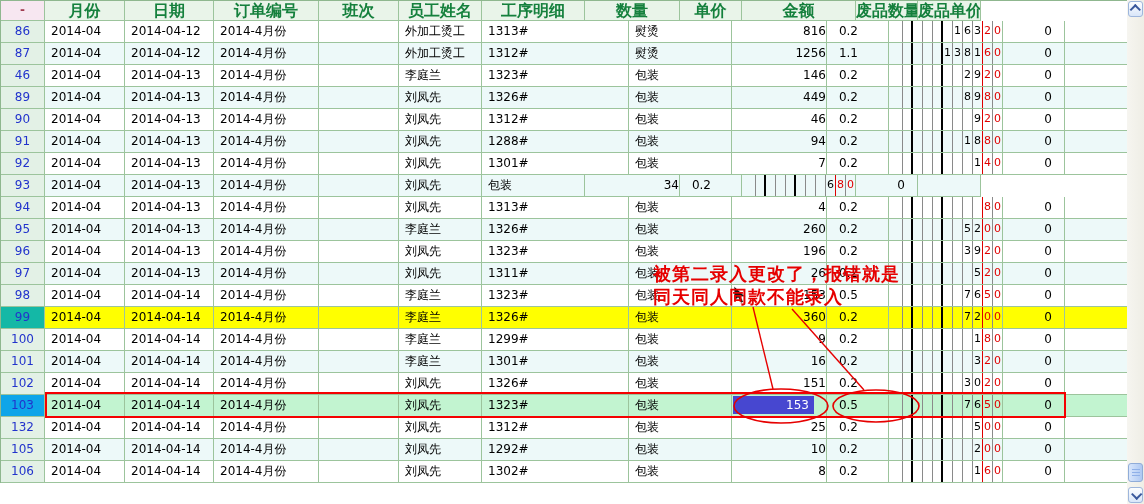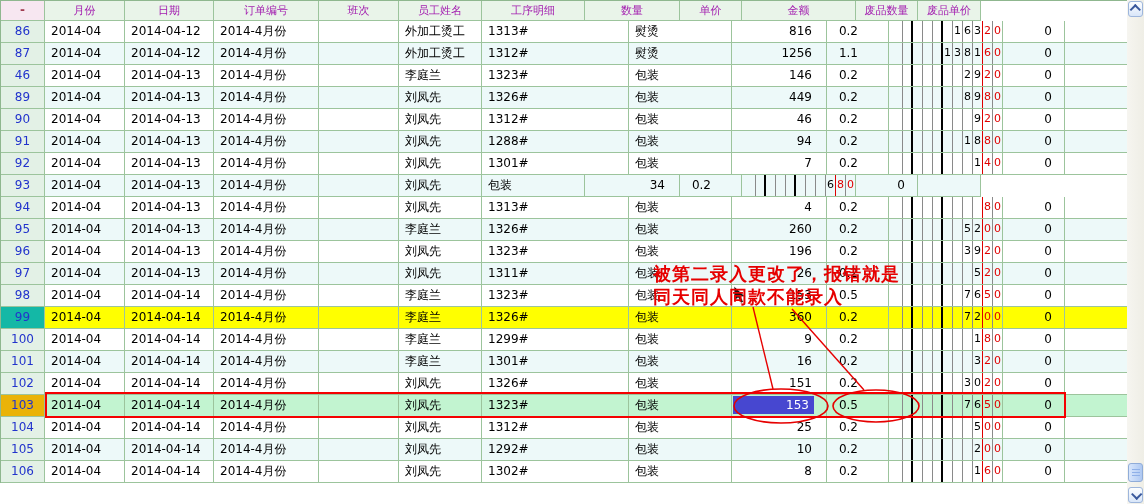"月份" .hdr .cell { color: #a21caf -> #15803d; font-size: 11px -> 16px; font-weight: none -> bold }
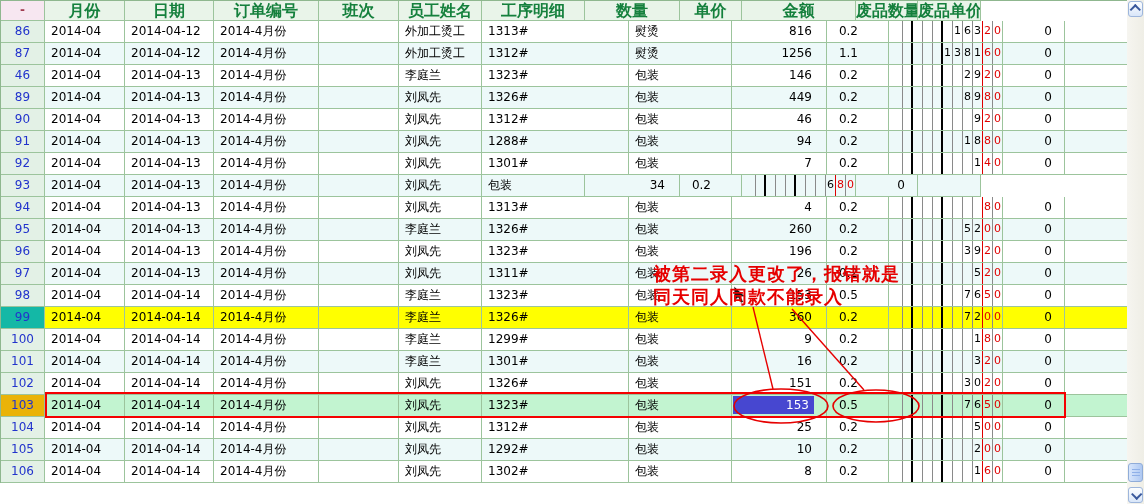"816" .qty { padding-right: 14px -> none }
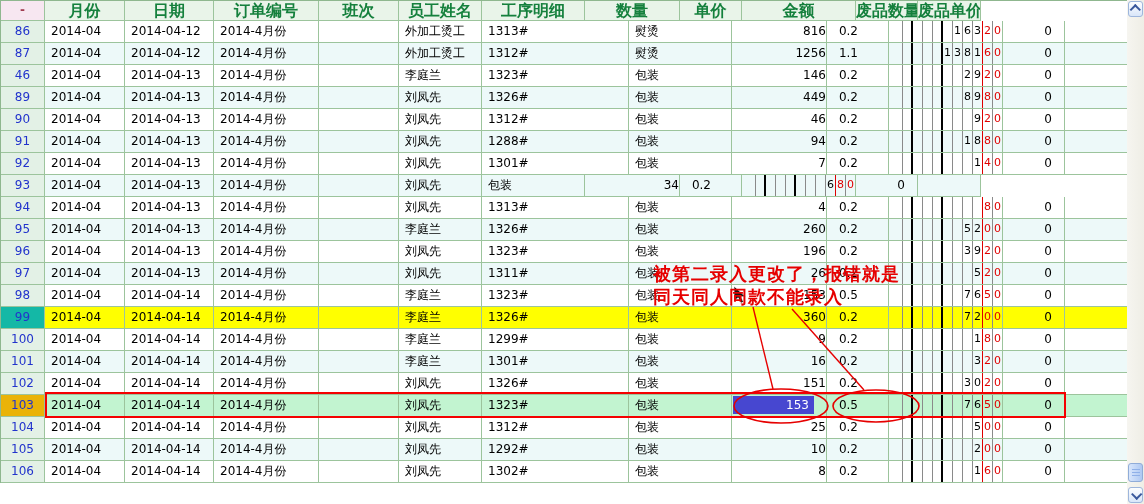"103" .row.sel .cell.rn { background: #eab308 -> #0ea5e9 }
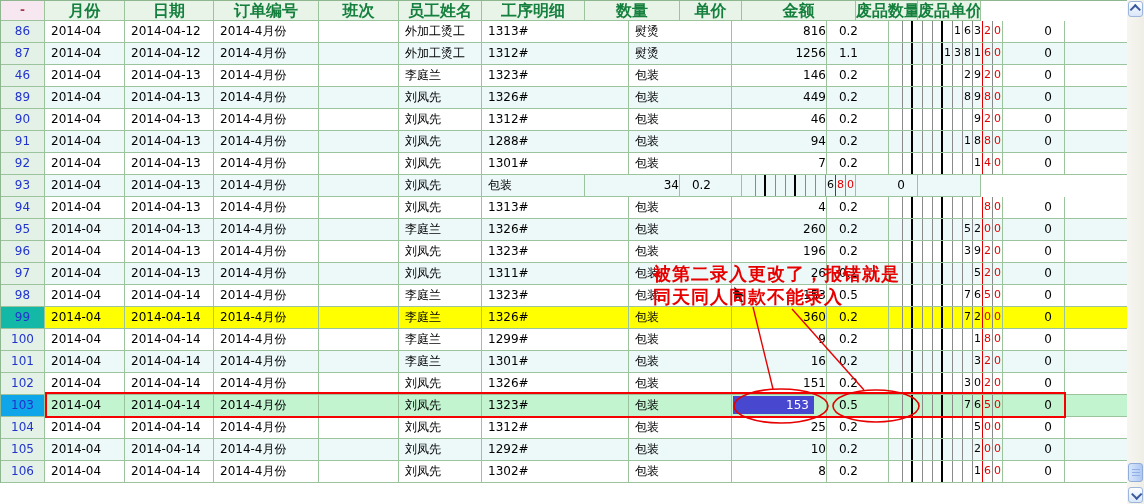"104" div.cell { text: 104 -> 132 }
